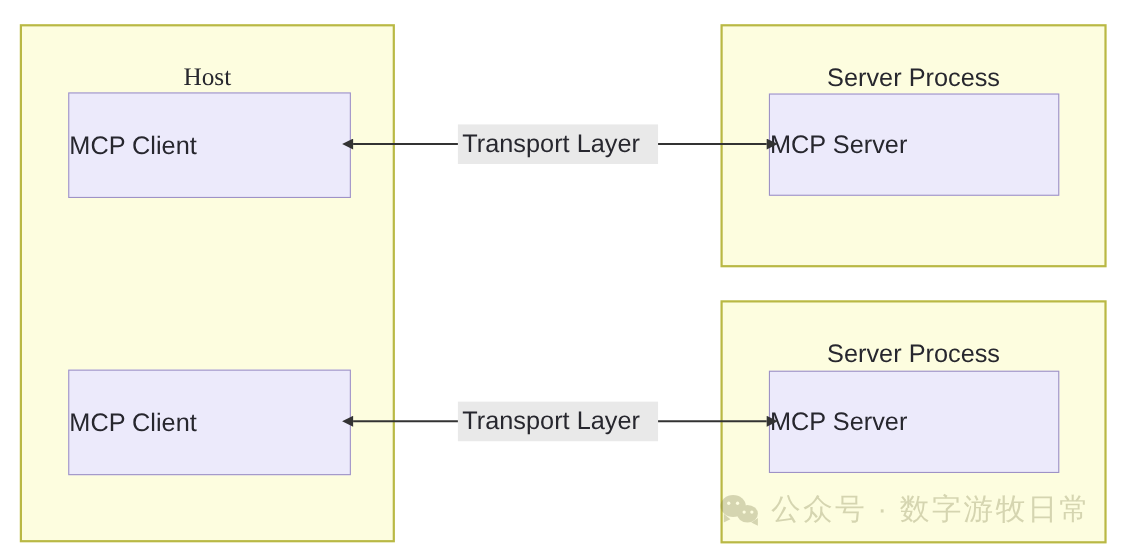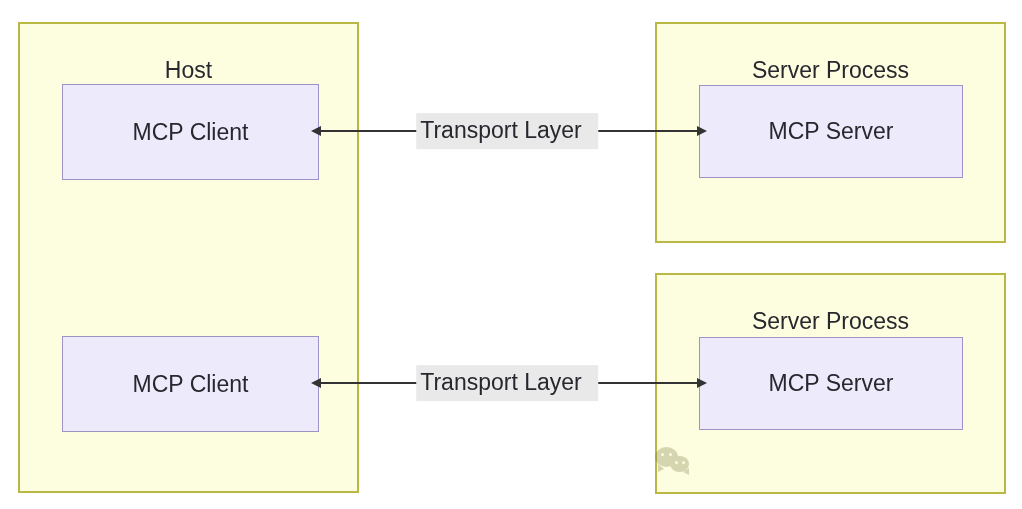"Host" div.container-title { font-family: none -> Liberation Serif, serif }
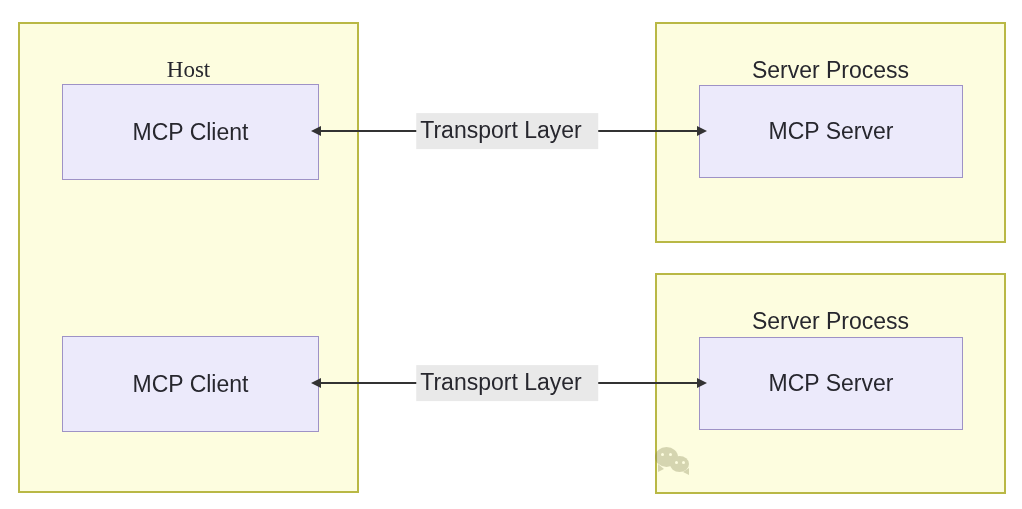"MCP Client" .node-box { justify-content: center -> none }
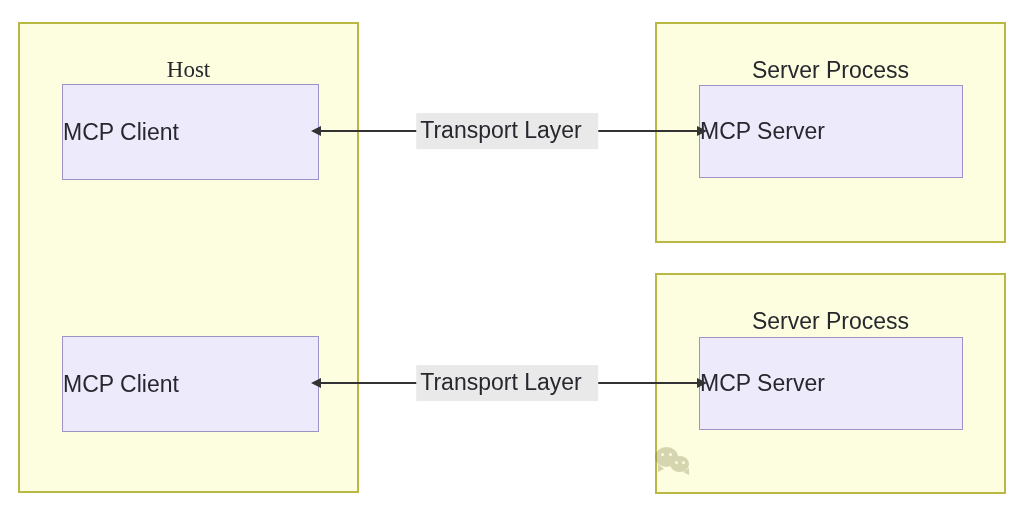"公众号 · 数字游牧日常" span.wm-text { html: none -> <span>公众号 · 数字游牧日常</span> }
